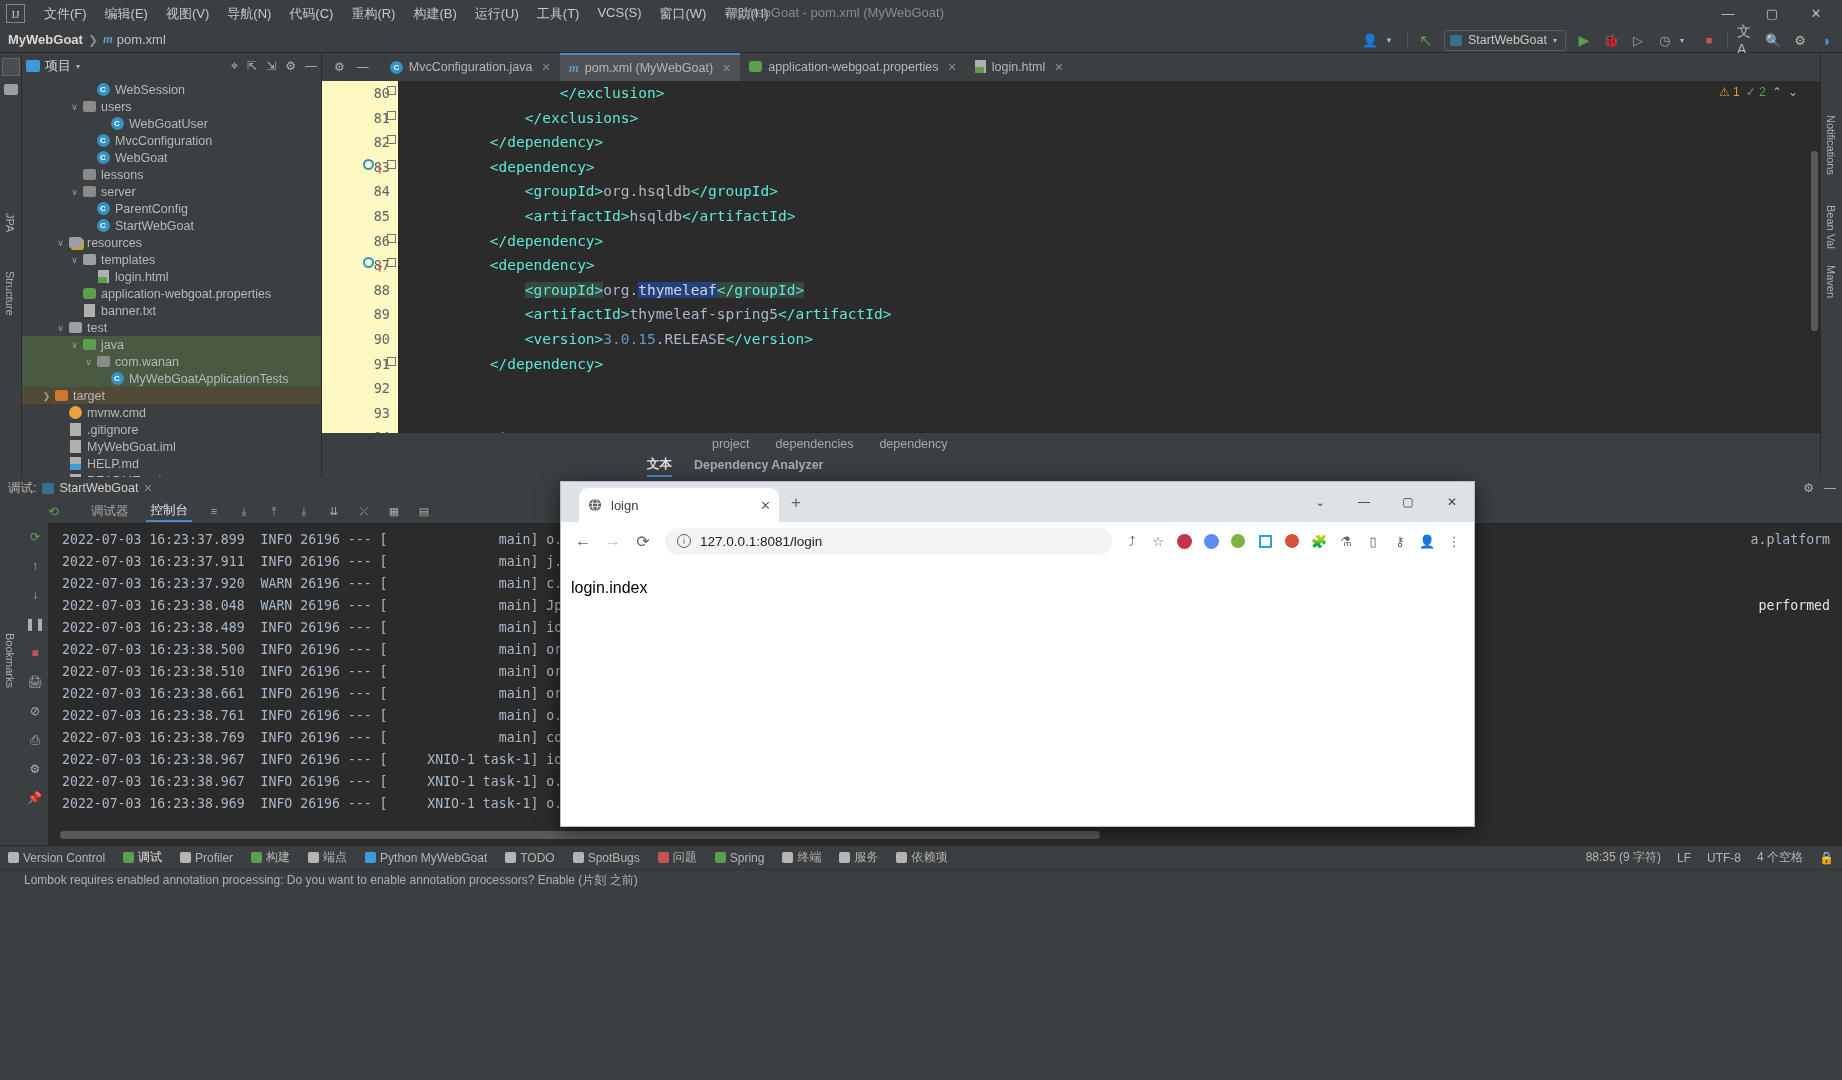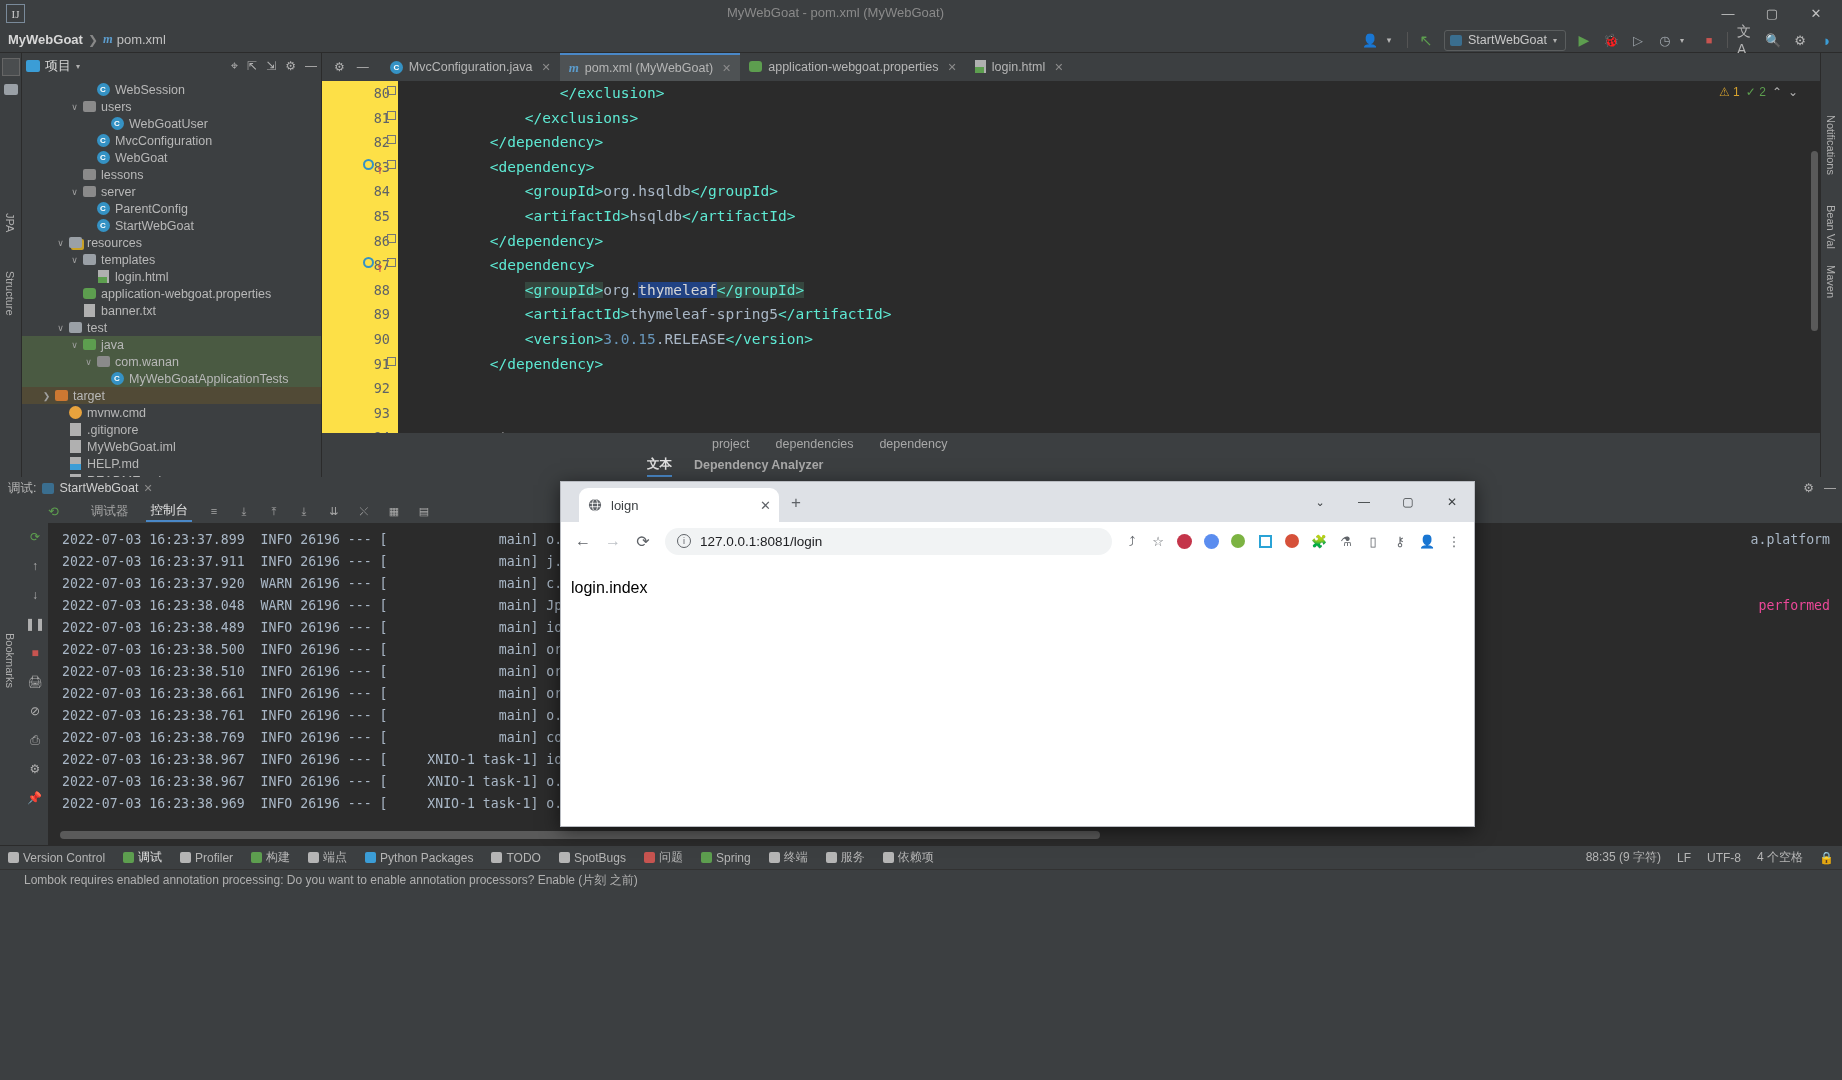"文件(F)" div { html: none -> <div> <div>文件(F)</div> <div>编辑(E)</div> <div>视图(V)</div> <div>导航(N)</div> <div>代码(C)</div> <div>重构(R)</div> <div>构建(B)</div> <div>运行(U)</div> <div>工具(T)</div> <div>VCS(S)</div> <div>窗口(W)</div> <div>帮助(H)</div> </div> }
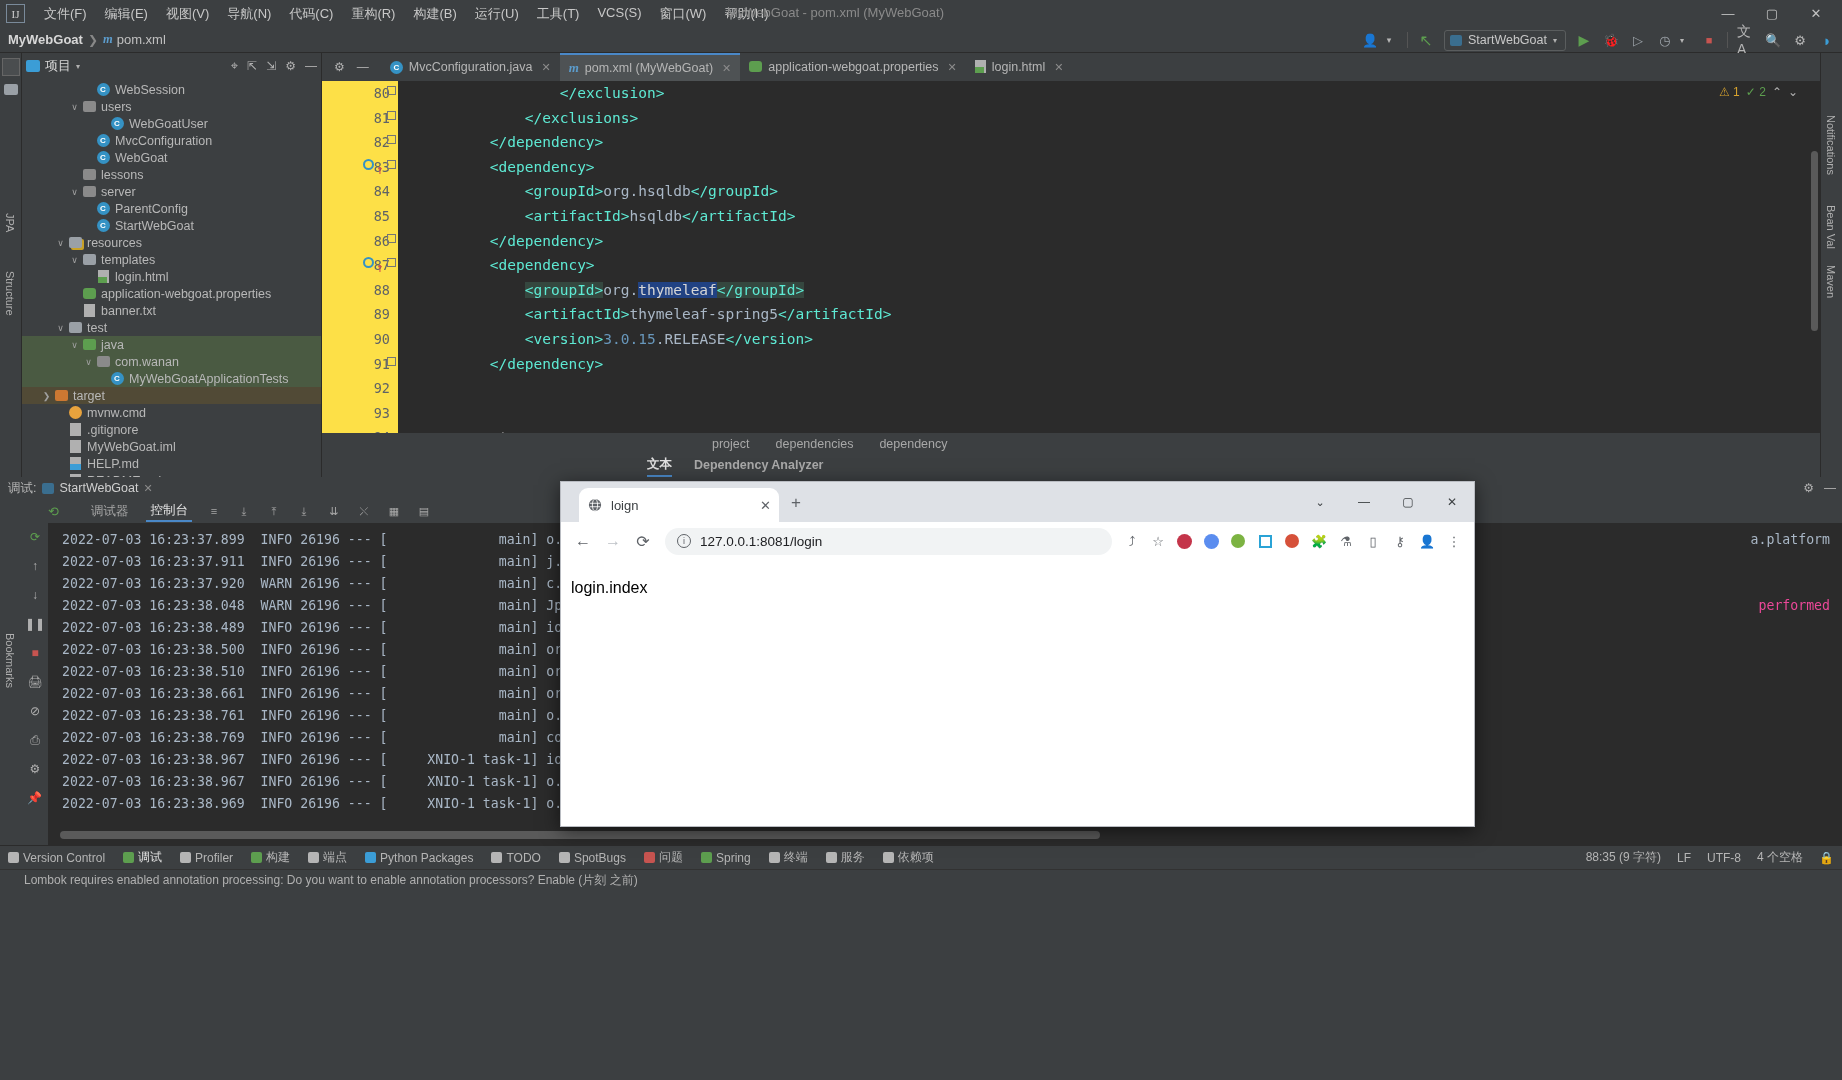"80" .gutter { background: #fde047 -> #fef9c3 }
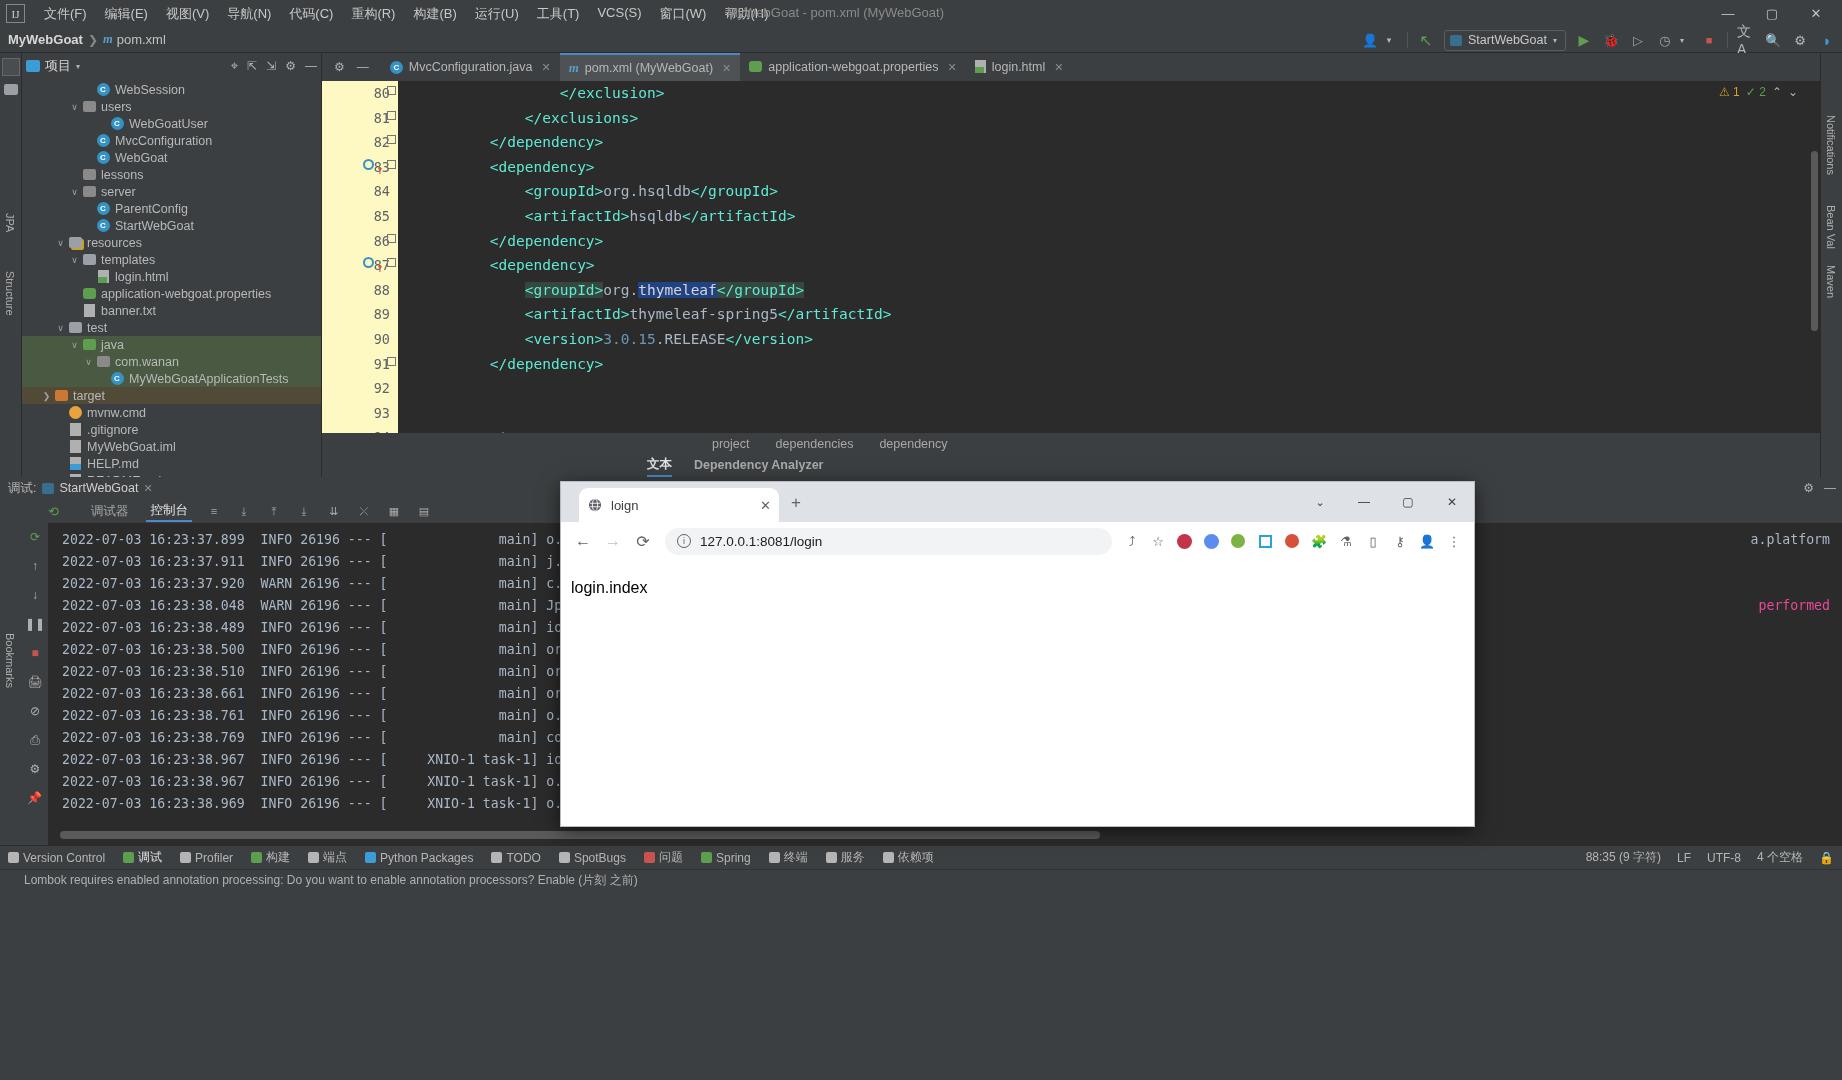"performed" span { color: #ec4899 -> #e5e5e5 }
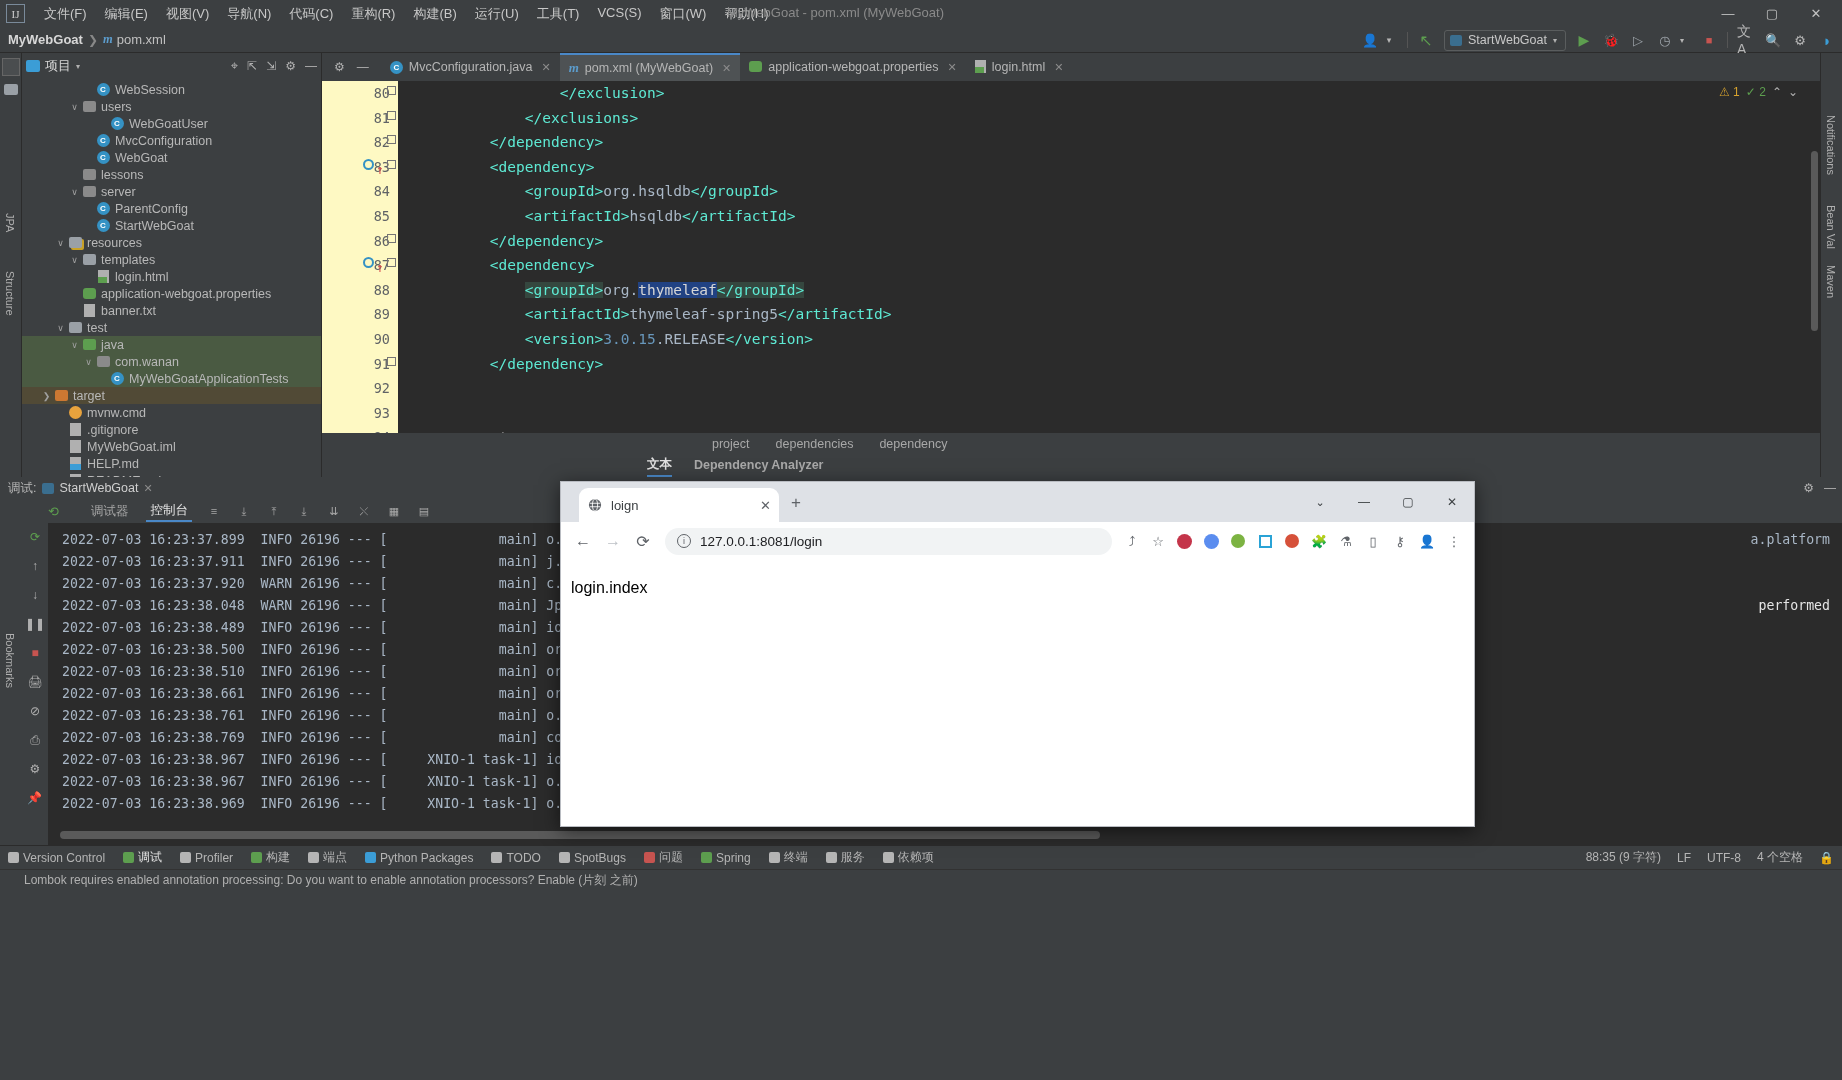"Python Packages" span { text: Packages -> MyWebGoat }
